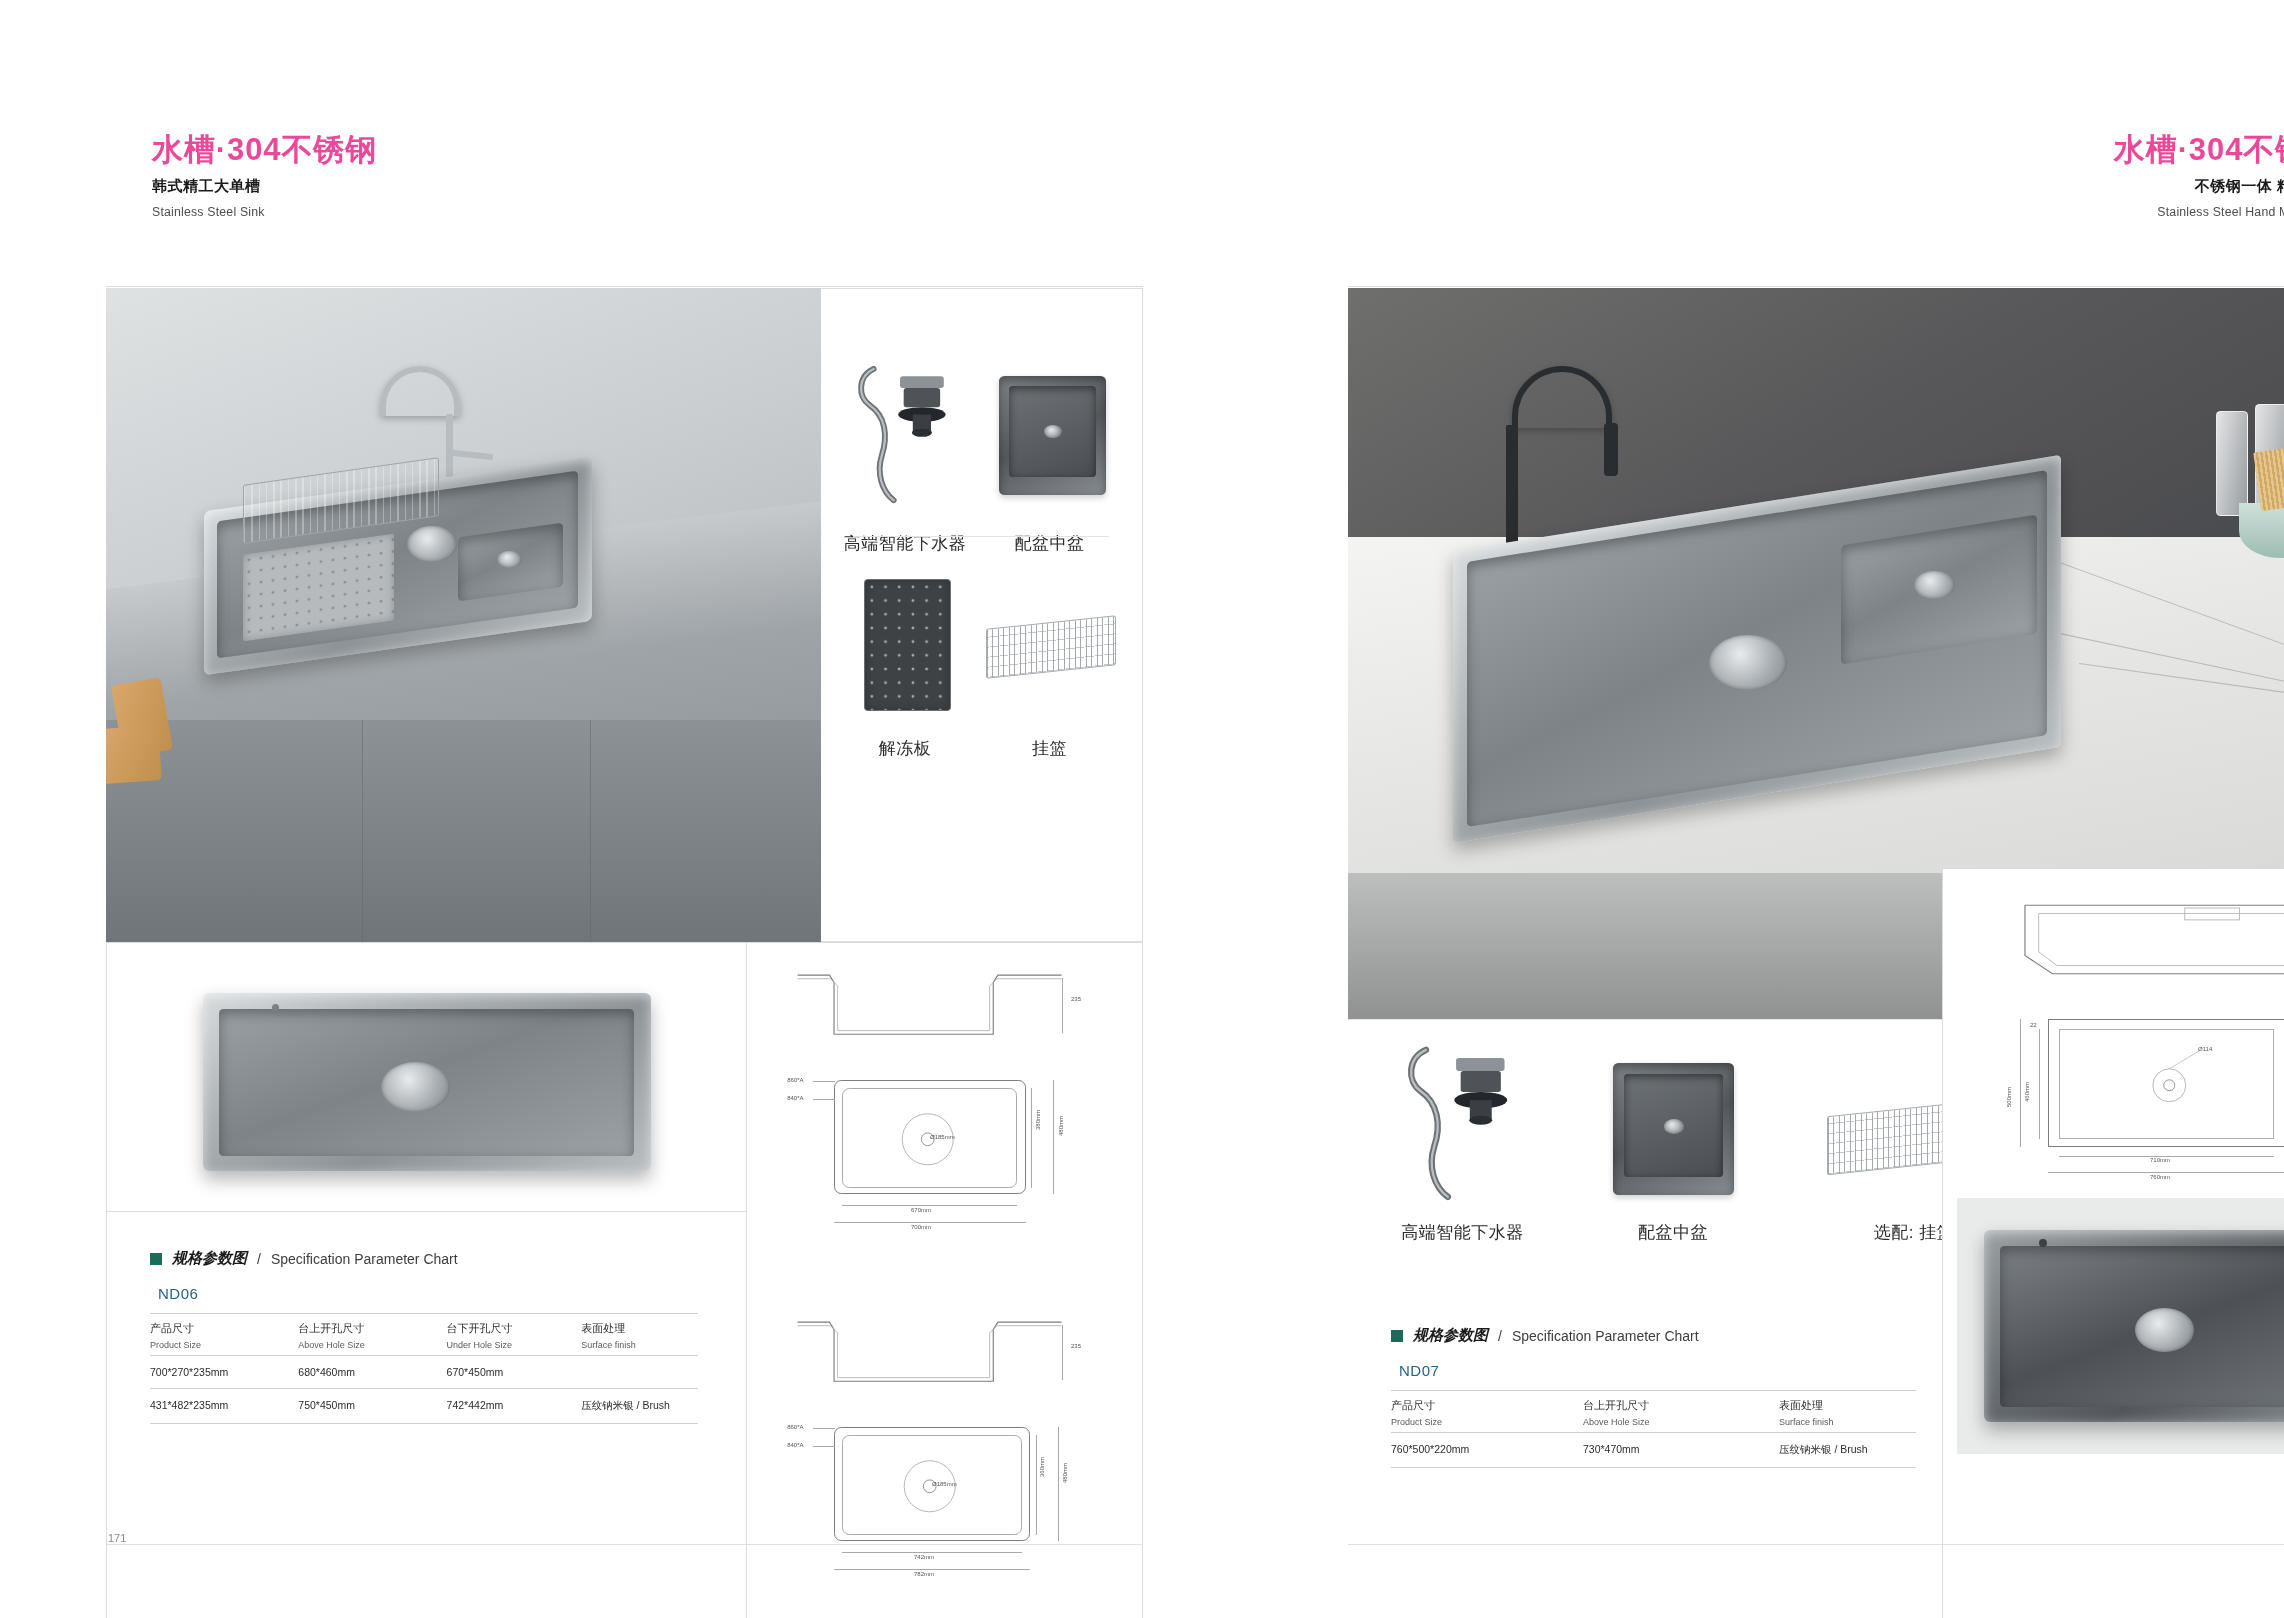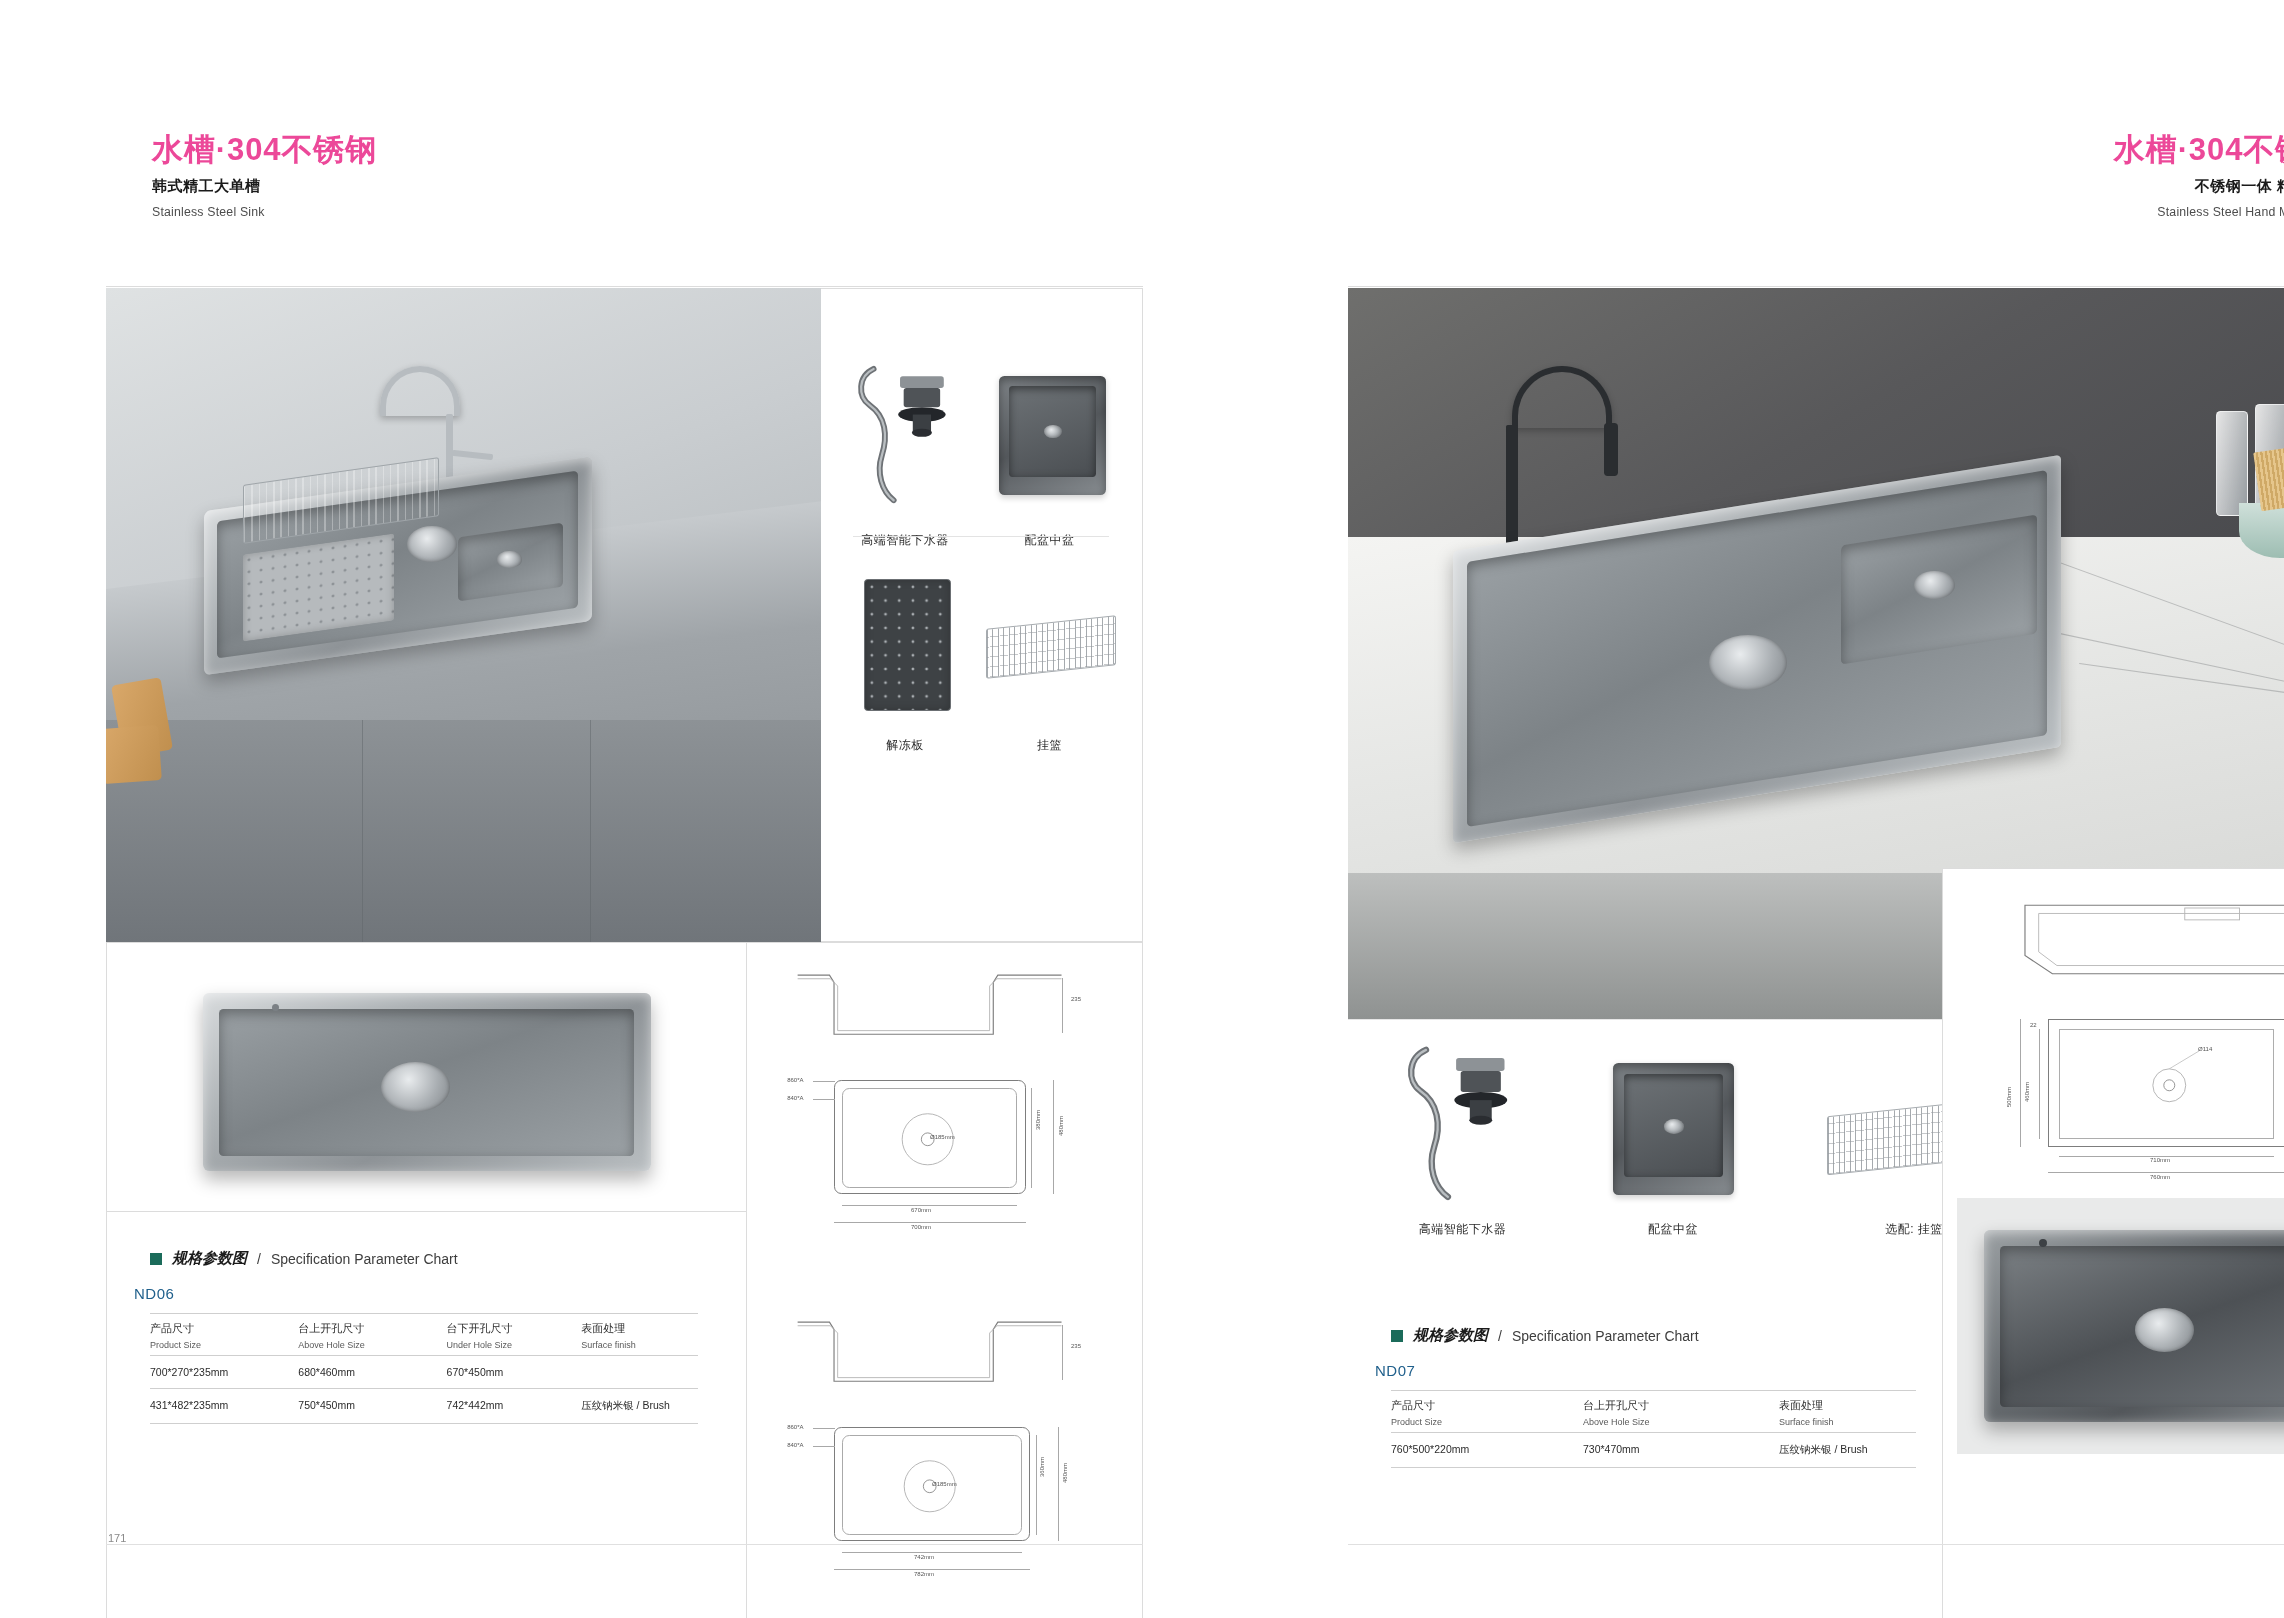"高端智能下水器" .acc-cap { font-size: 12px -> 17px }
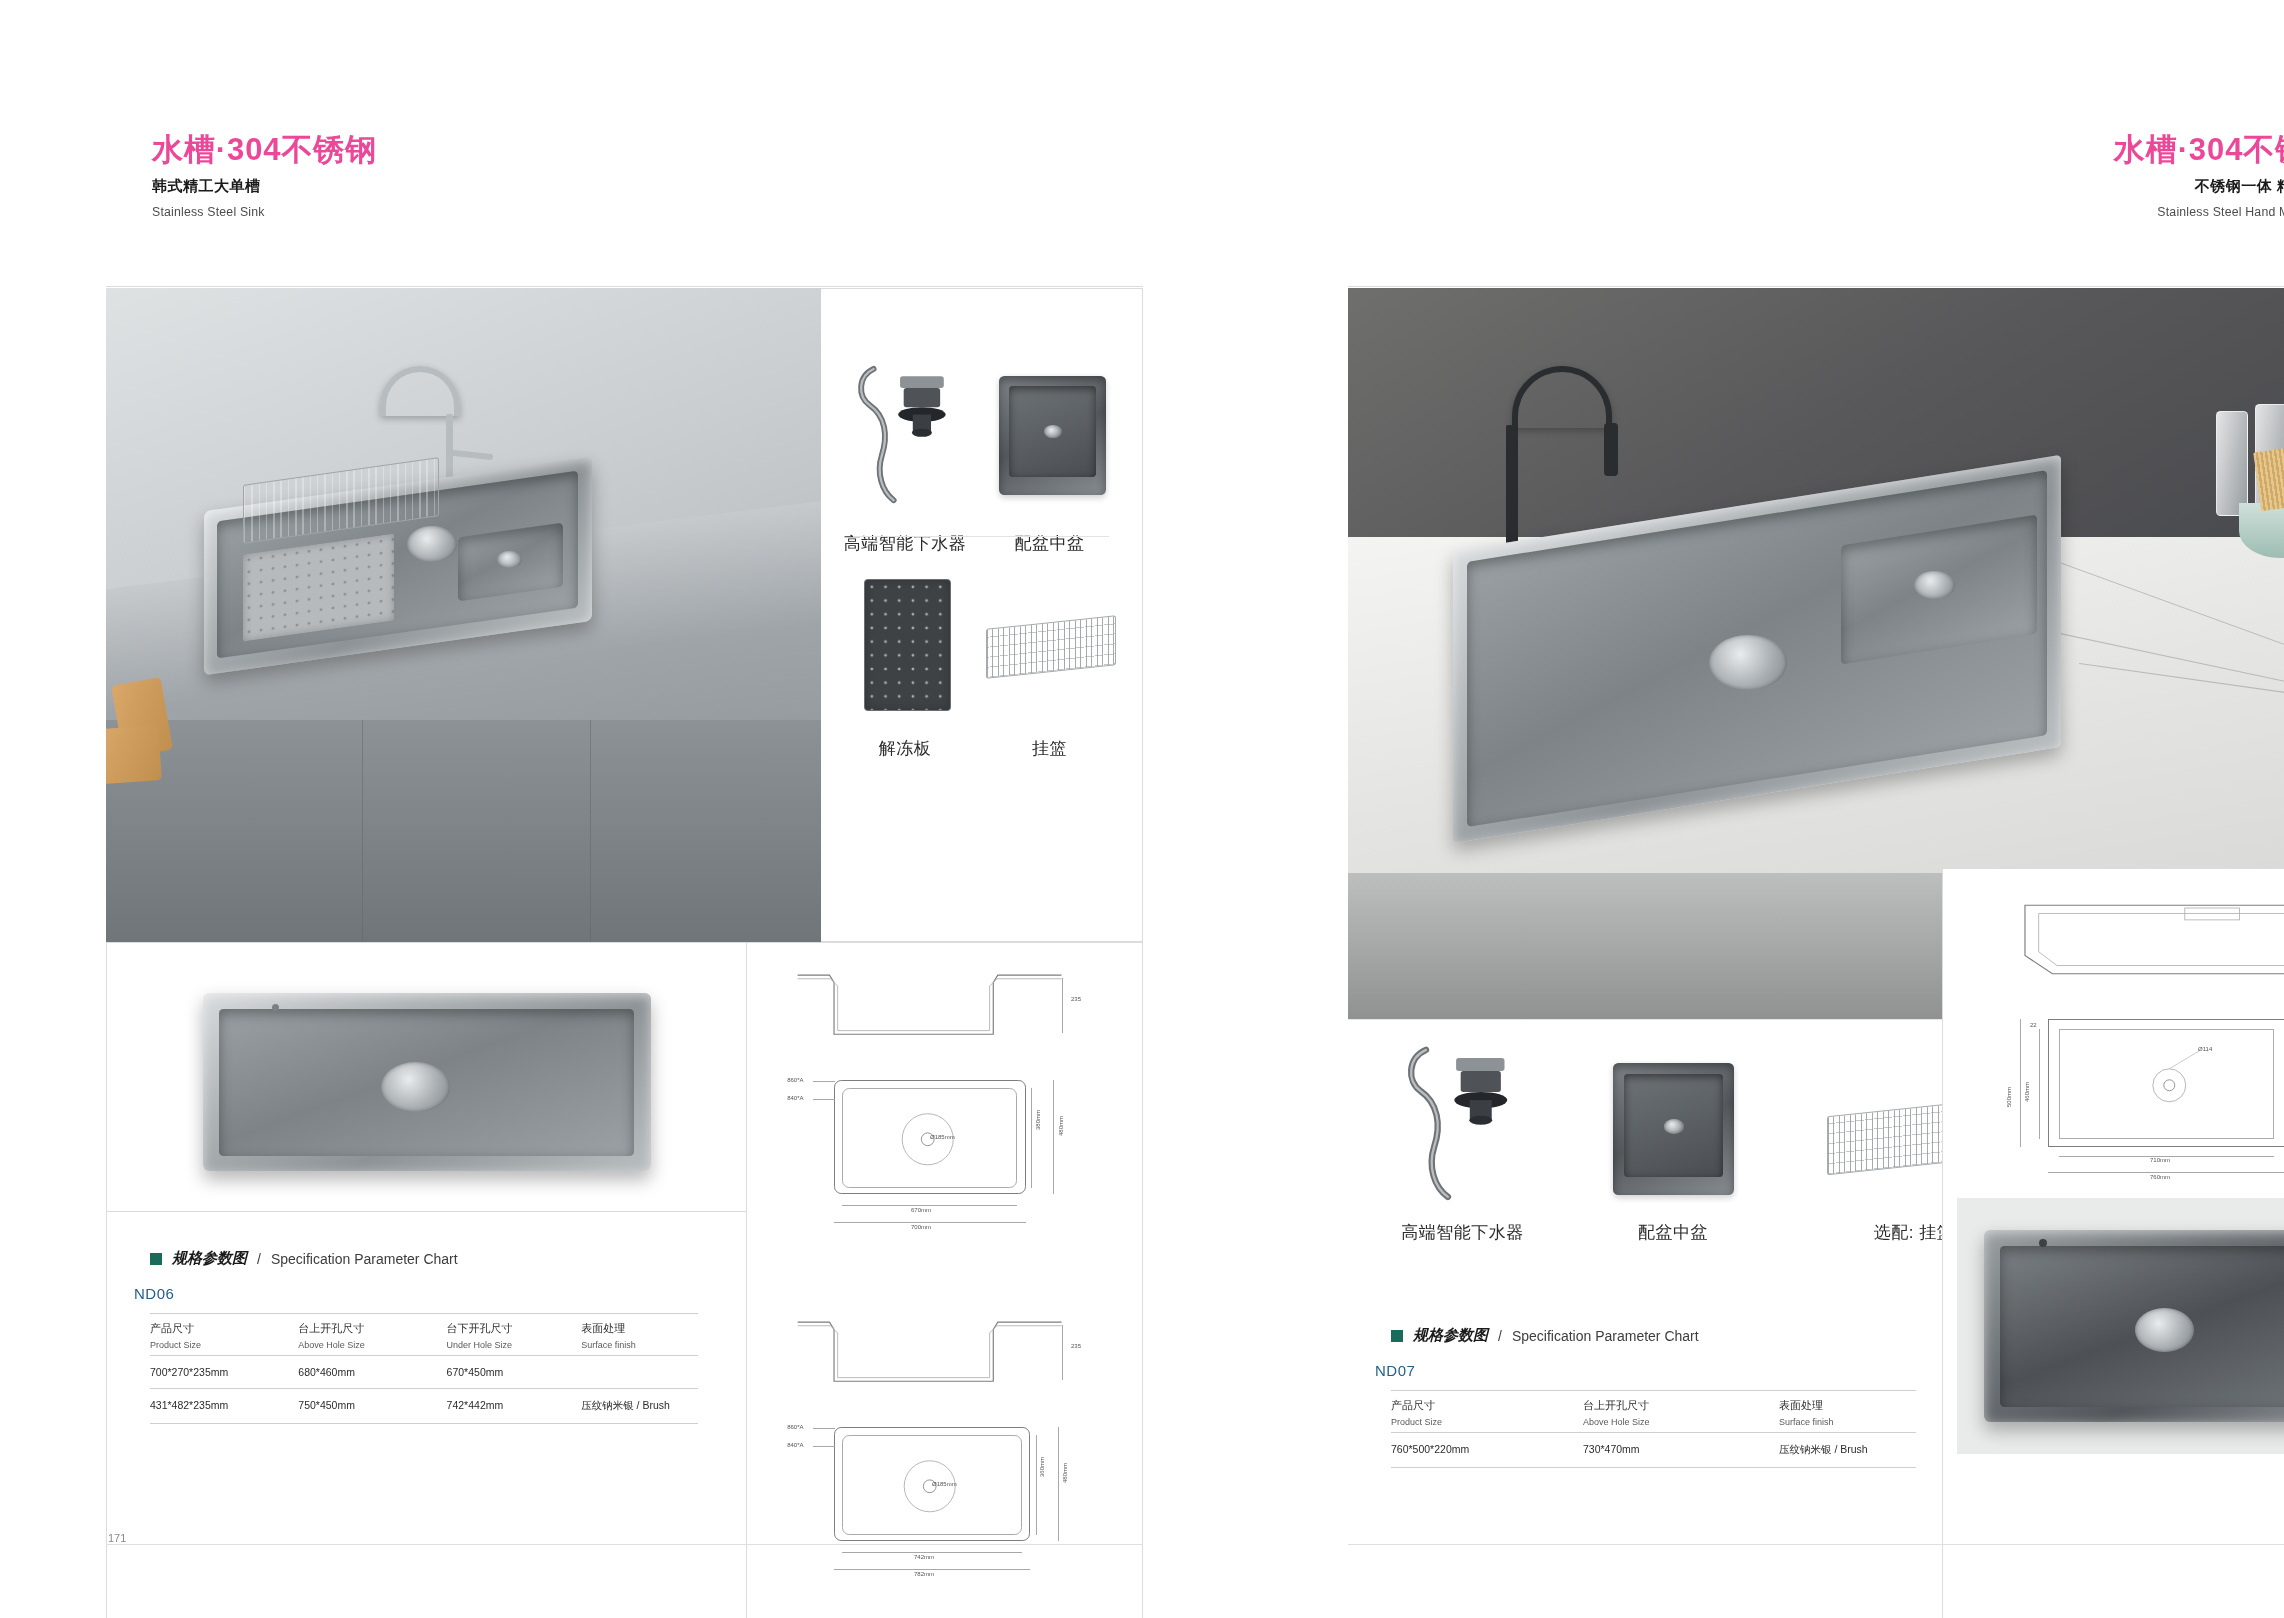"ND06" .model { left: 27px -> 51px }
